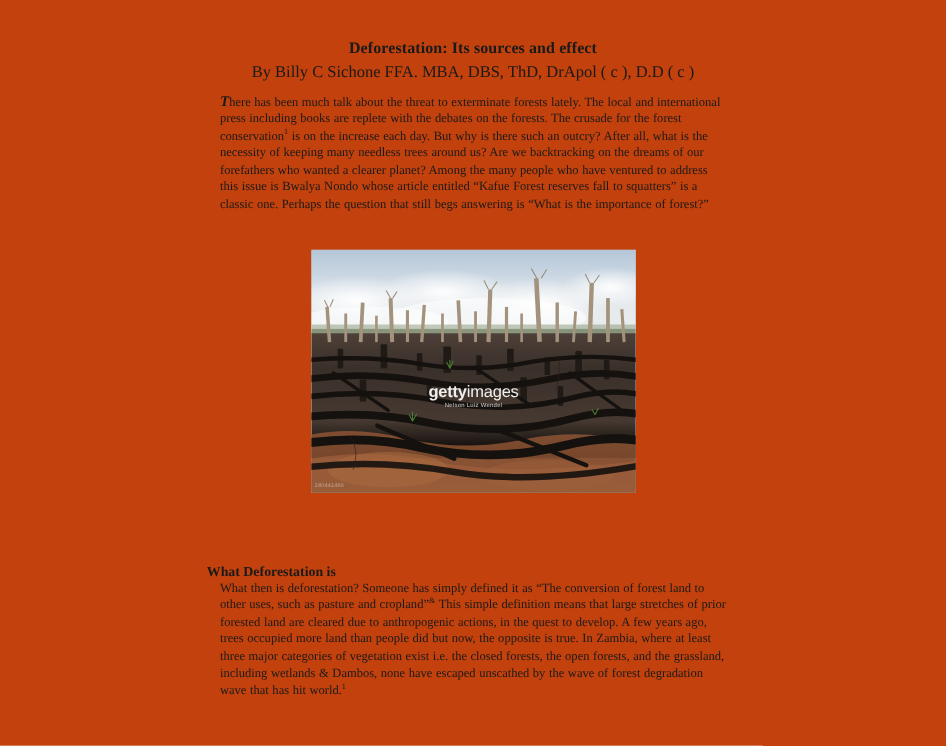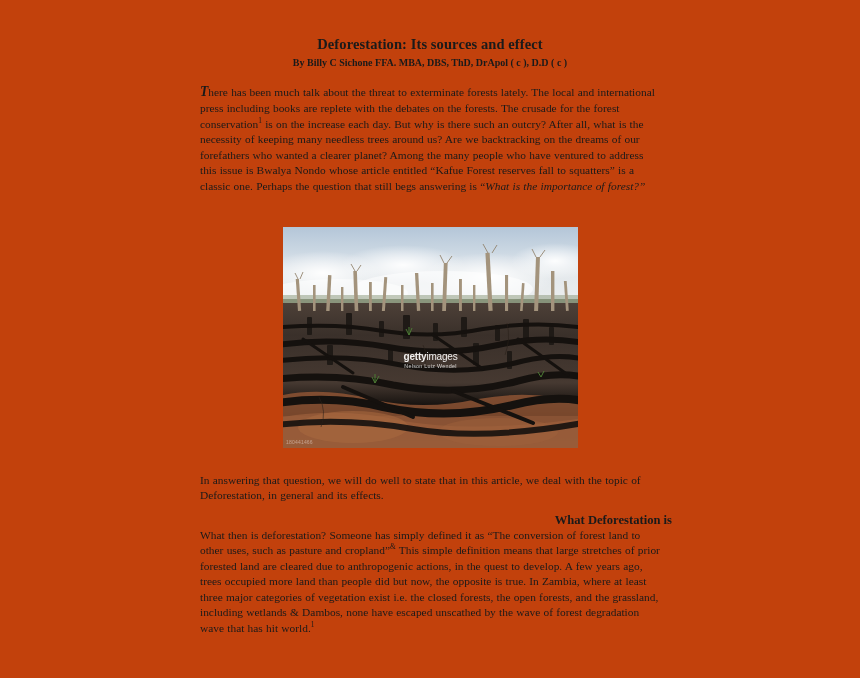"By Billy C Sichone FFA." .doc-byline { font-size: 10px -> 15px; font-weight: bold -> normal }
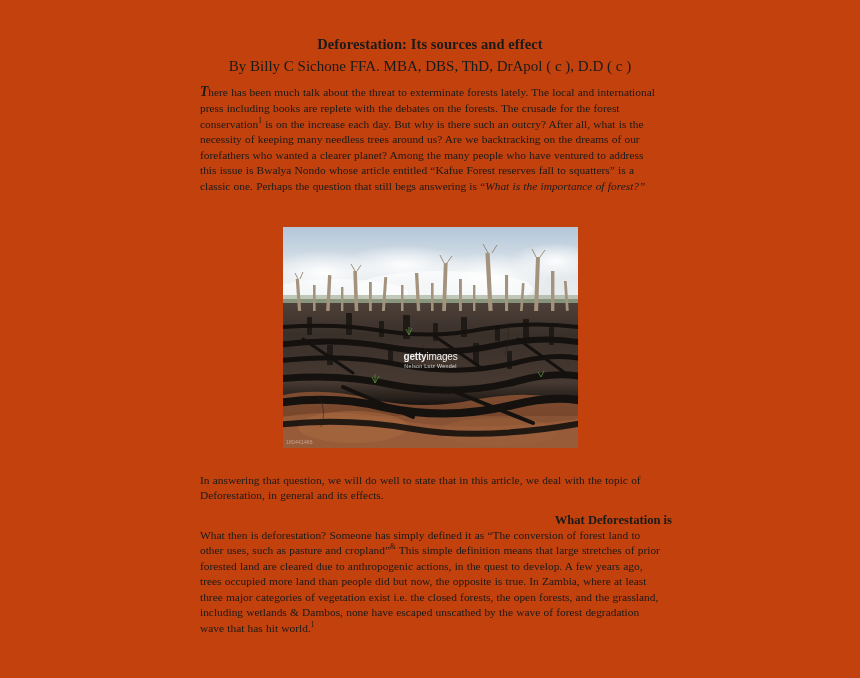"What is the importance of" .ital { font-style: italic -> none }
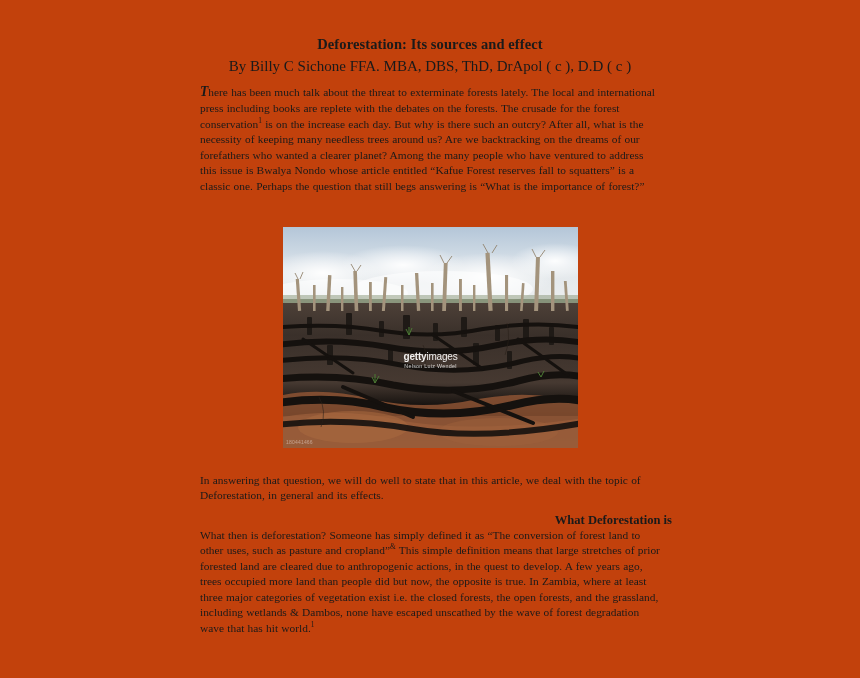"gettyimages" .wm-main { font-size: 10px -> 15px }
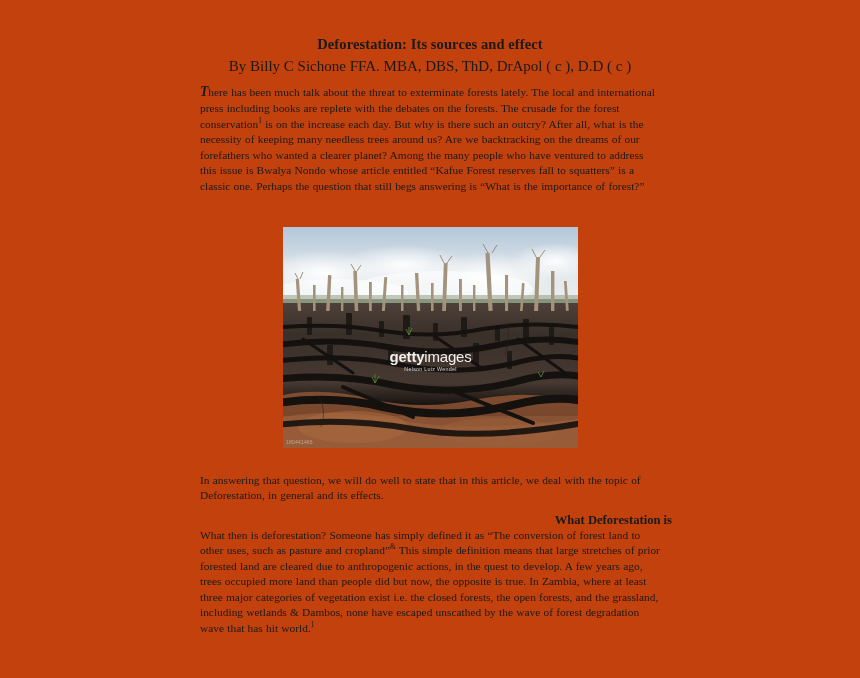"In answering that question, we" div.block-after-figure { html: <div> <p>In answering that question, we will do well to state that in this article, we deal with the topic of Deforestation, in general and its effects.</p> </div> -> none }
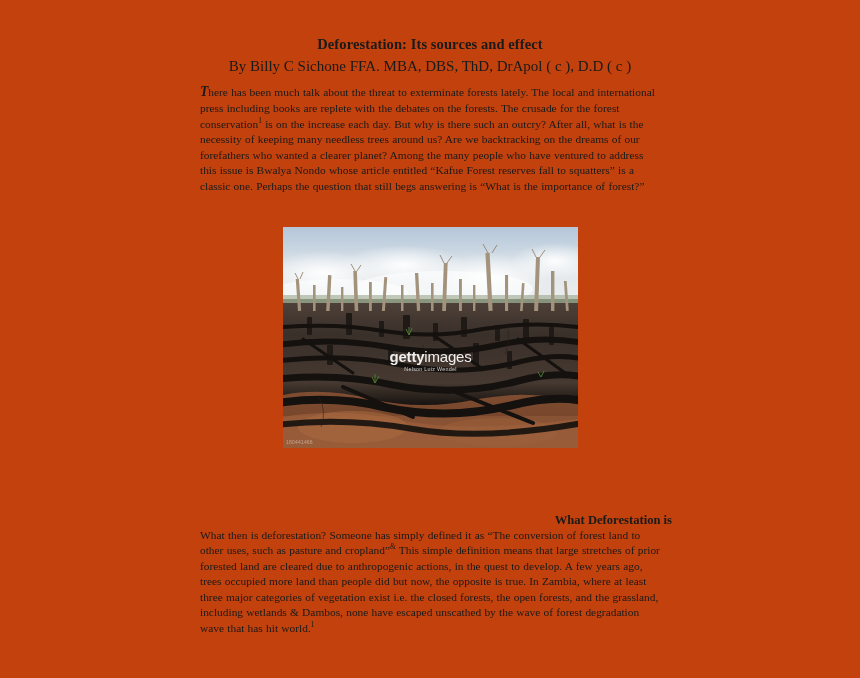"What Deforestation is" .block-heading-2 { left: 216px -> 188px; text-align: right -> none }
